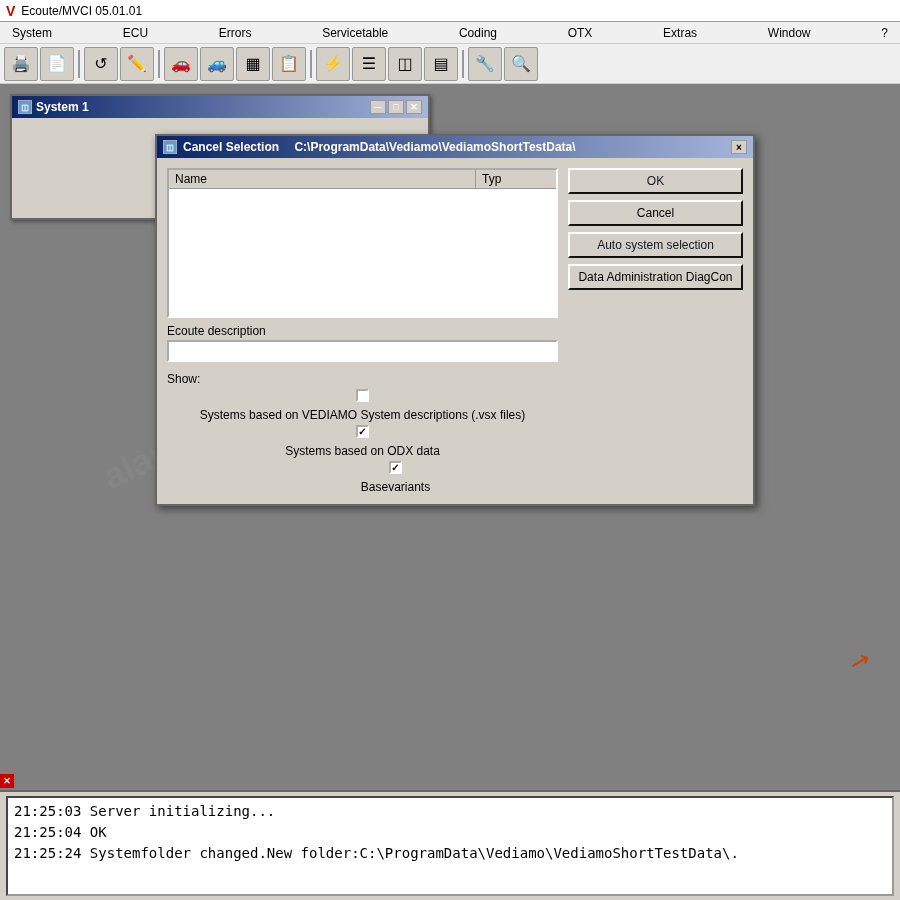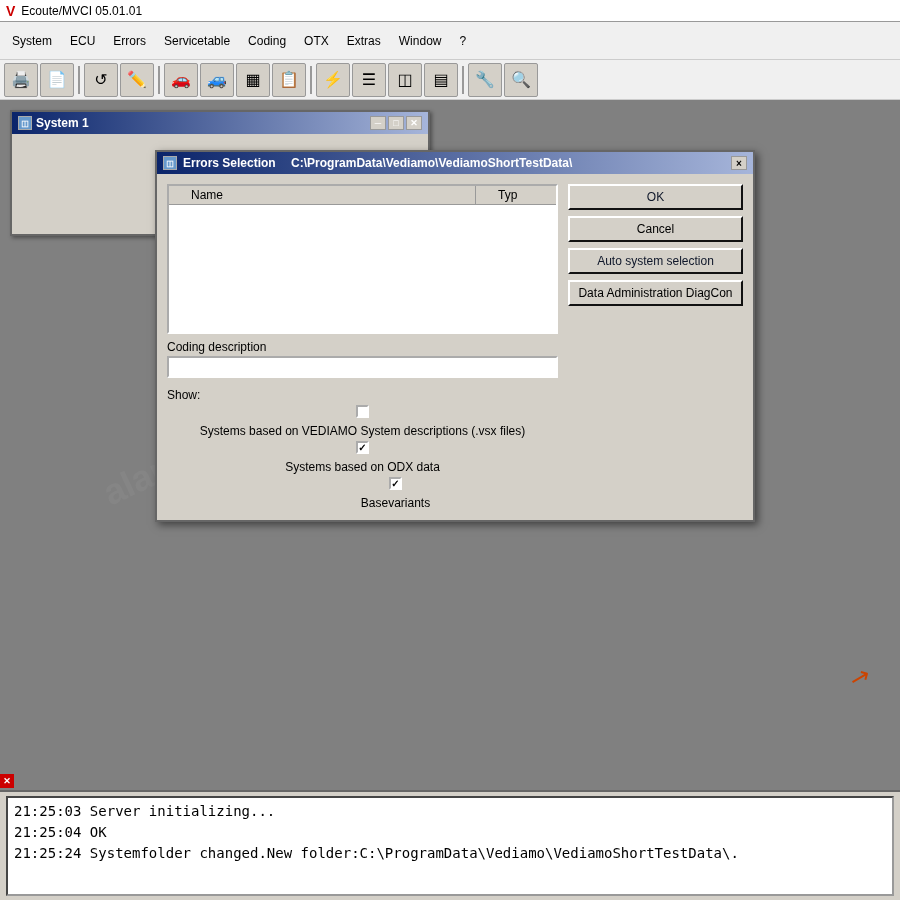"System" .menu-bar { height: 38px -> 22px; justify-content: none -> space-between }
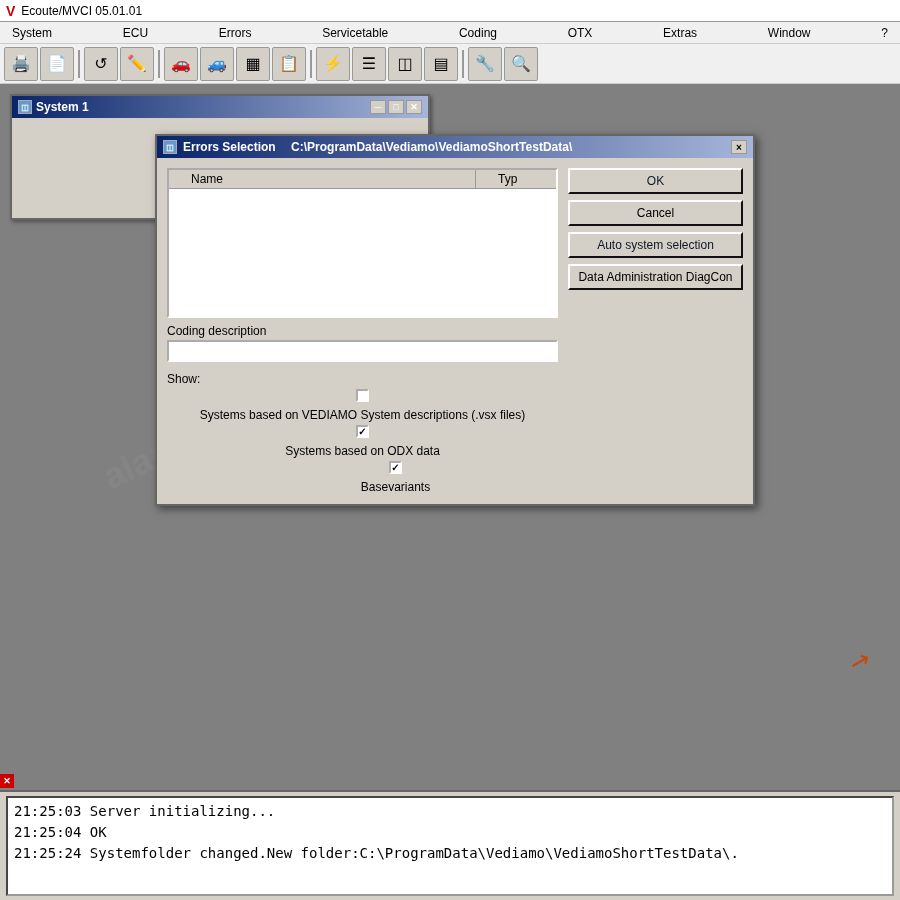"Errors Selection" span { text: Errors -> Cancel }
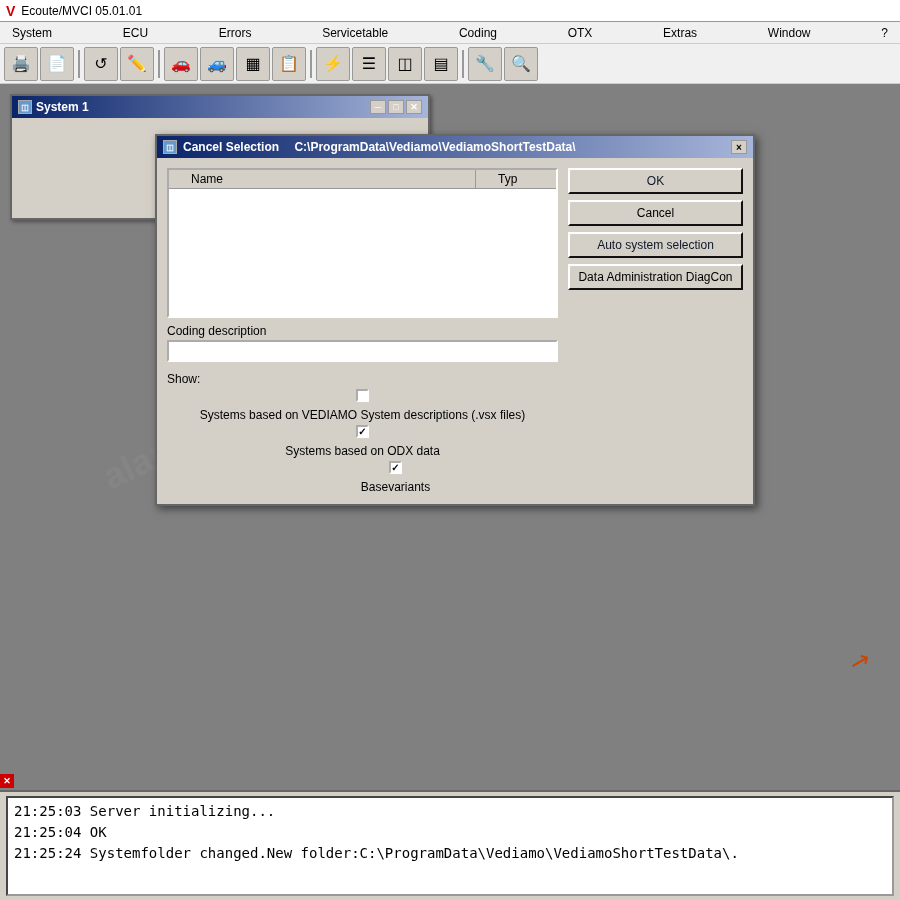"Name" .file-list-col { padding: 2px 22px -> 2px 6px }
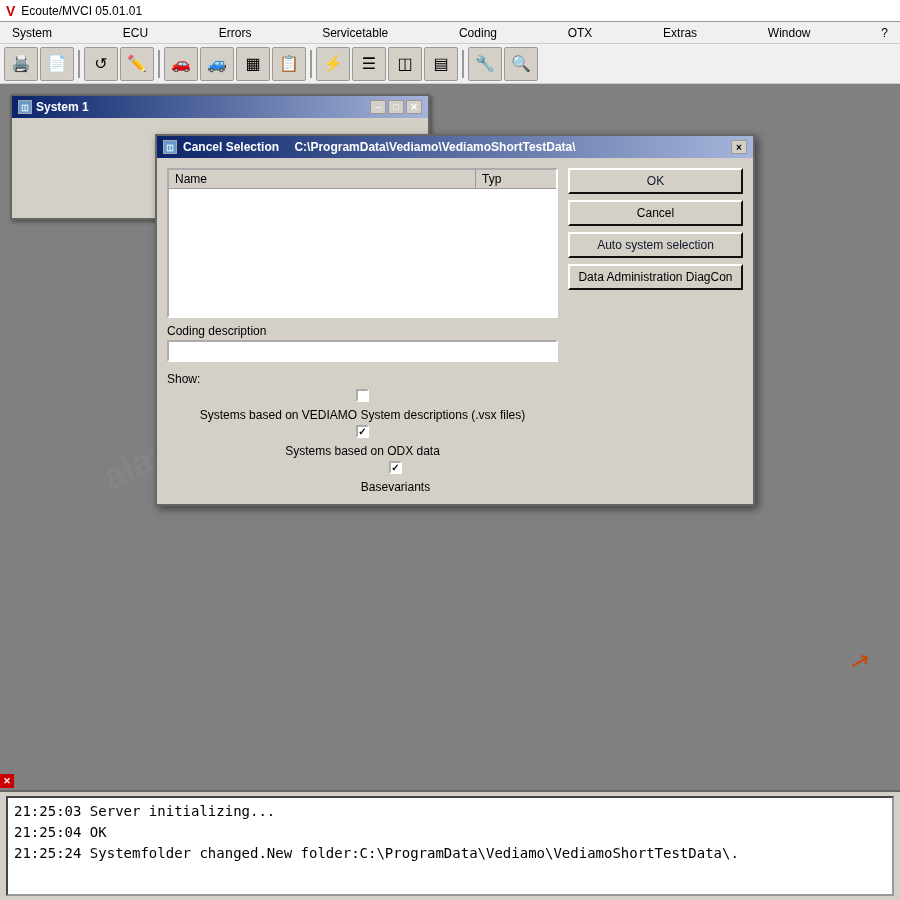"Coding description" div.desc-label { text: Coding -> Ecoute }
